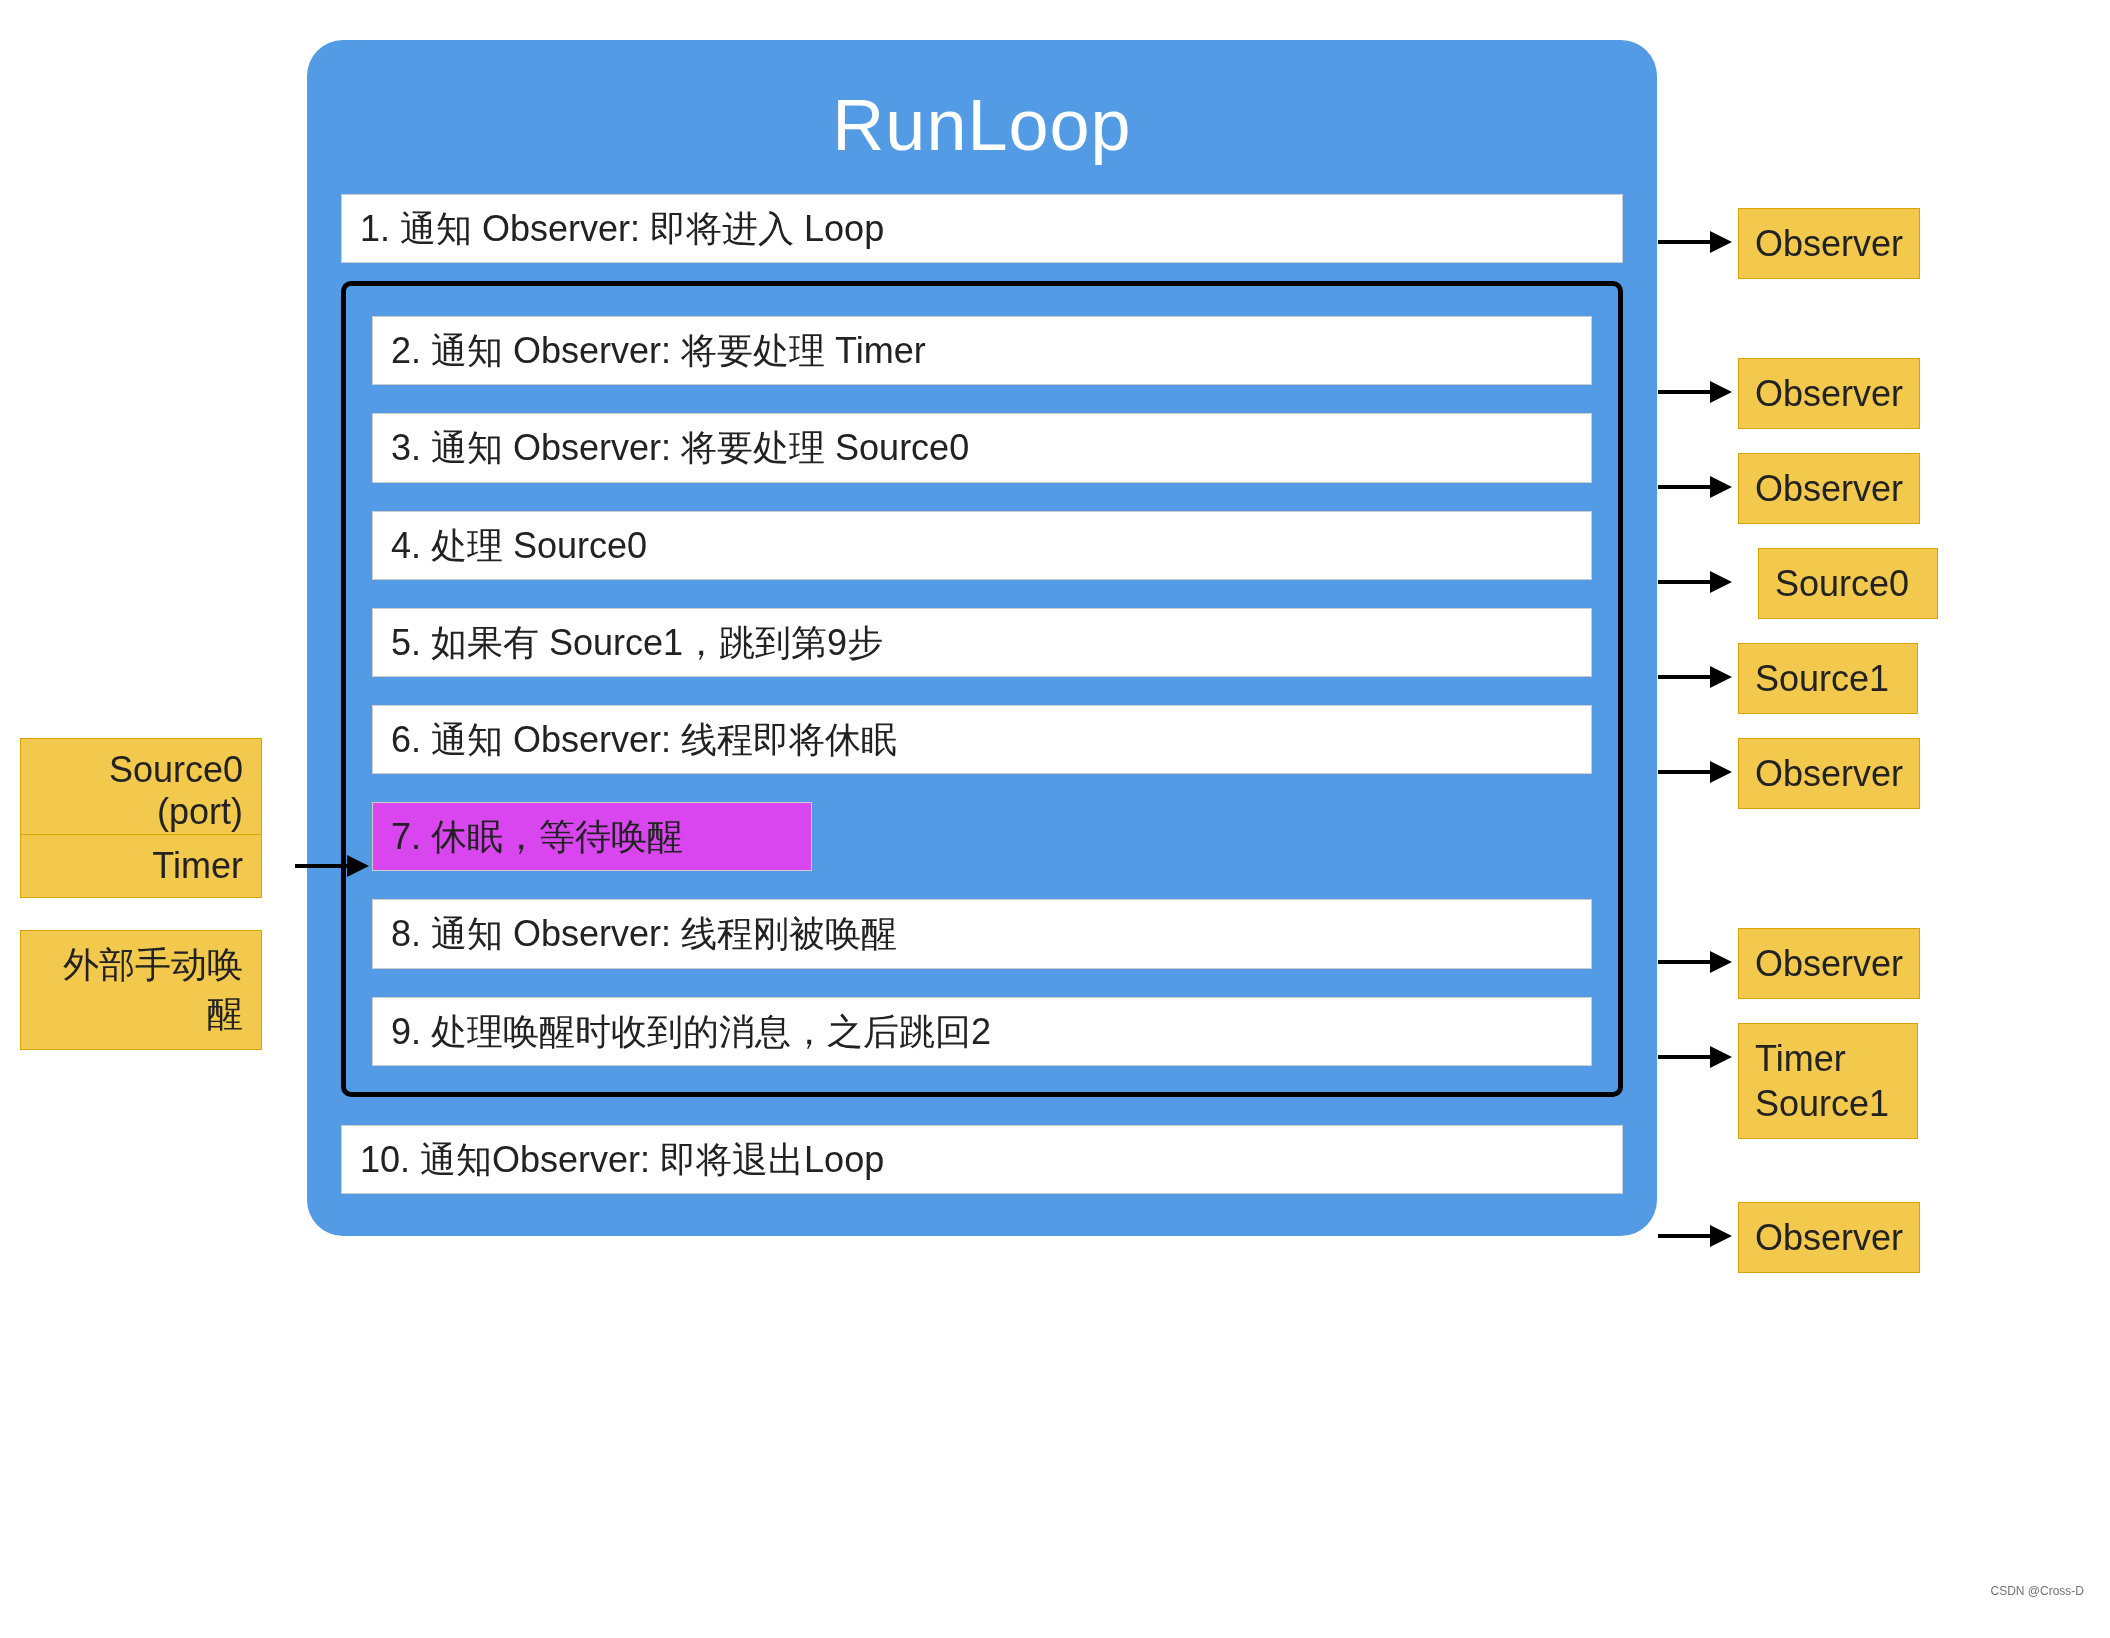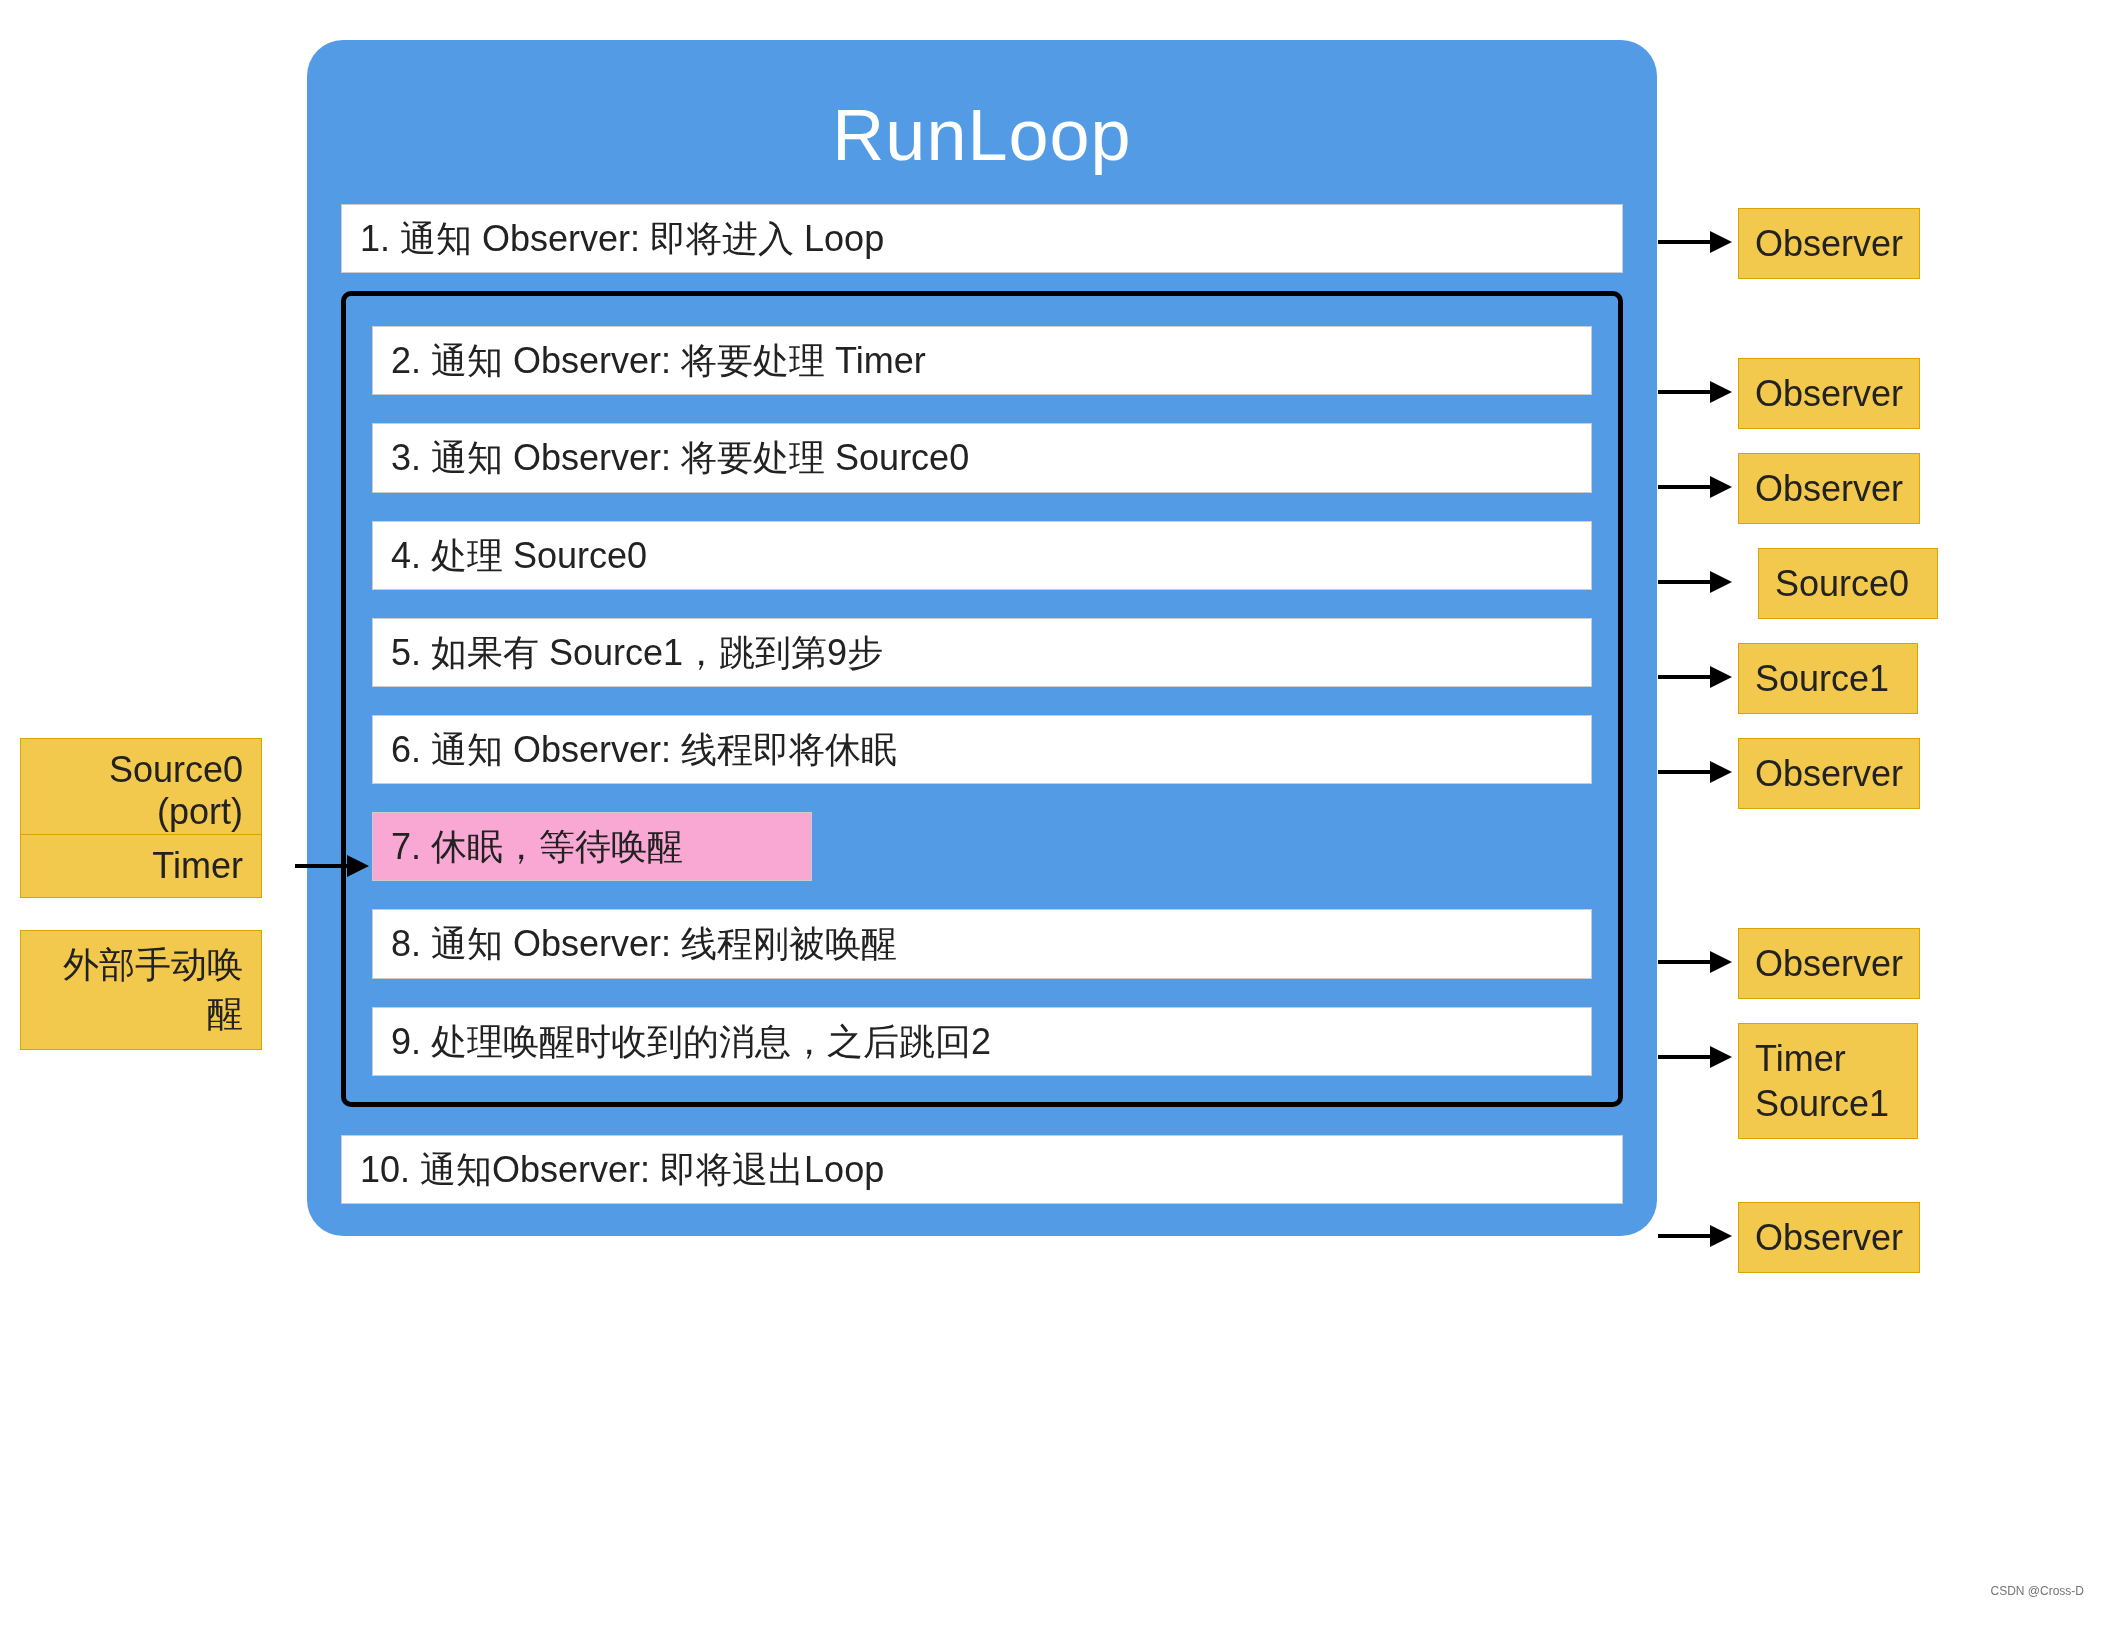"RunLoop" .main-panel { padding: 38px 34px 34px 34px -> 28px 34px 34px 34px }
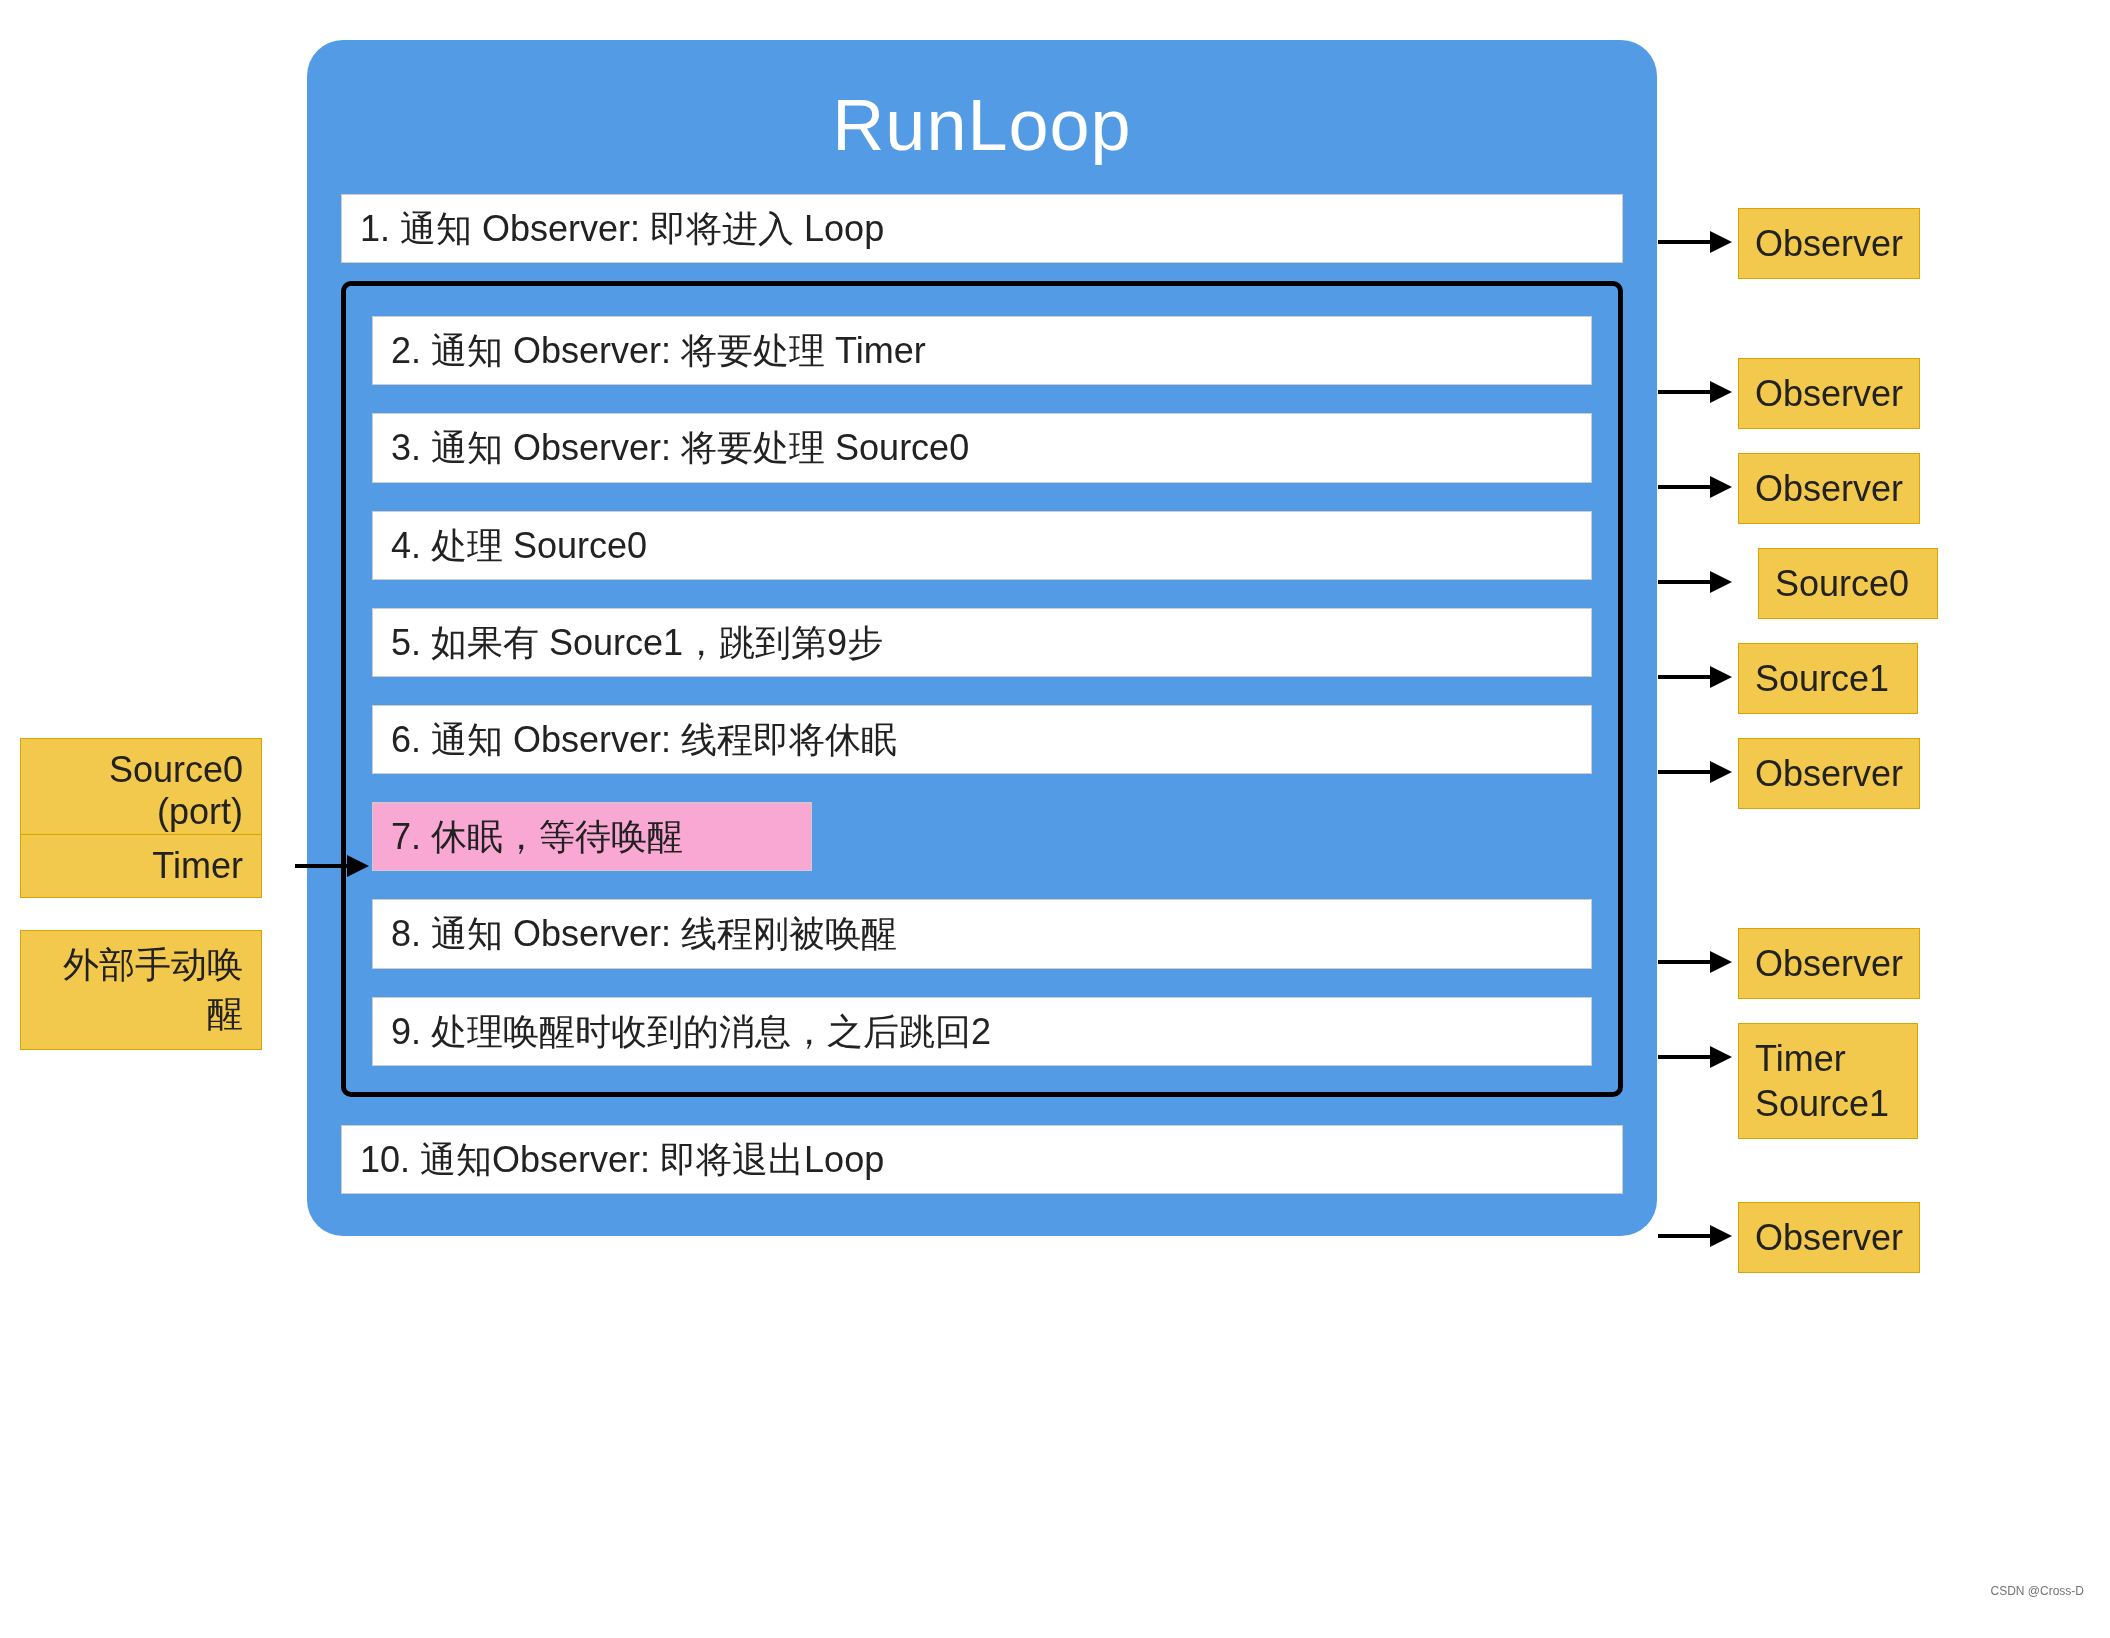"7. 休眠，等待唤醒" .step.orange { background: #f9a8d4 -> #d946ef }
